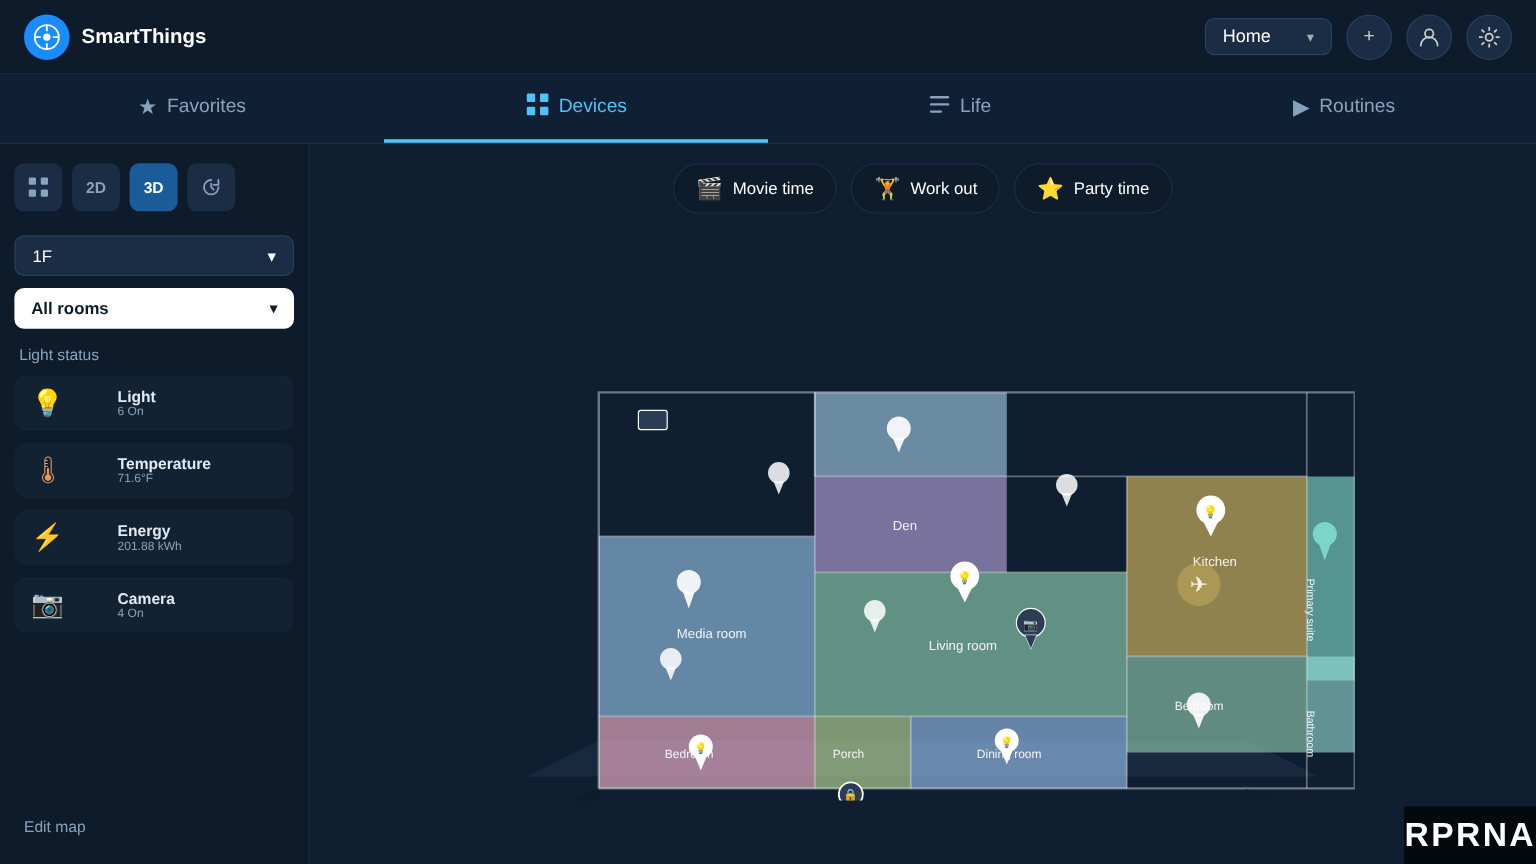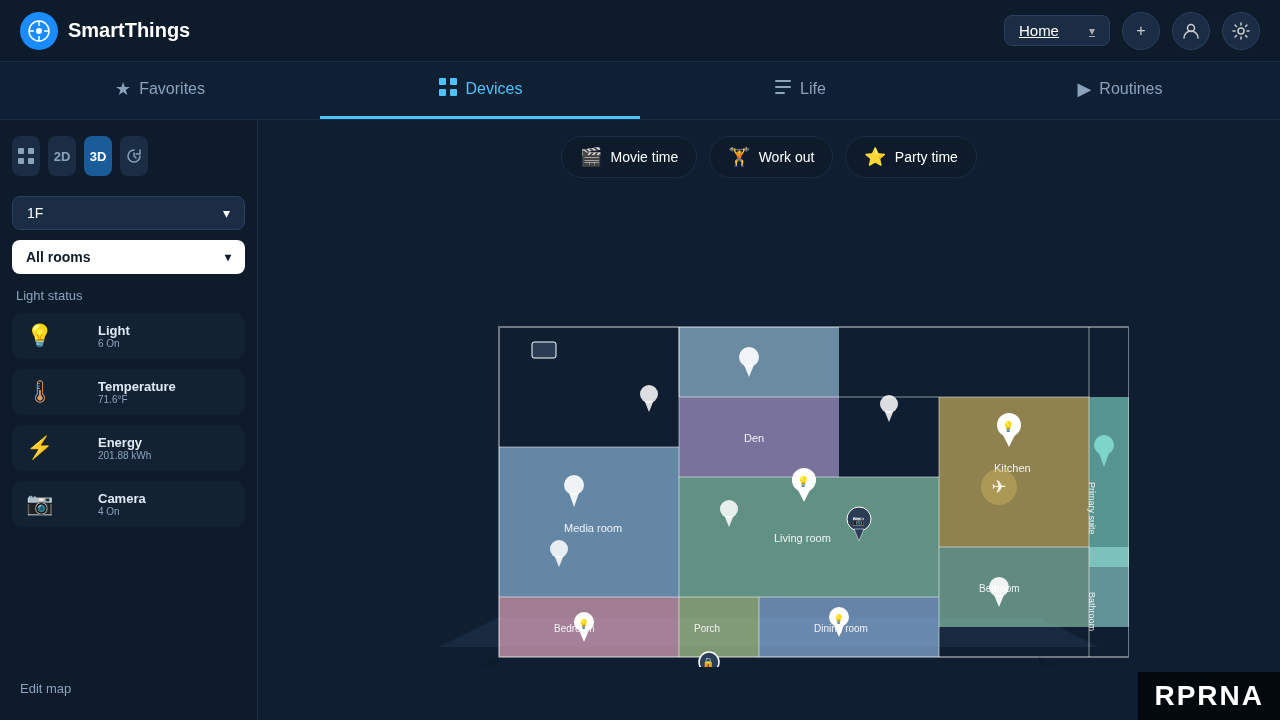"SmartThings" .logo-text { font-size: 20px -> 17px }
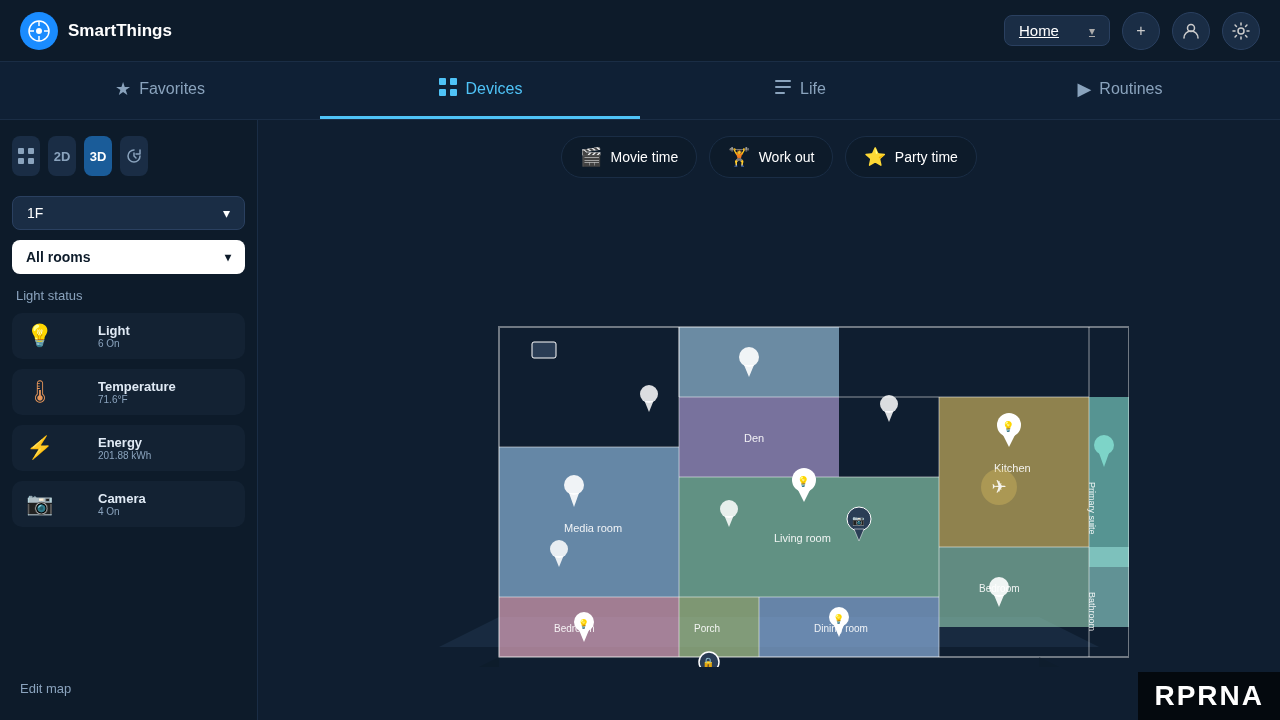"Home" .home-selector span { text-decoration: underline -> none }
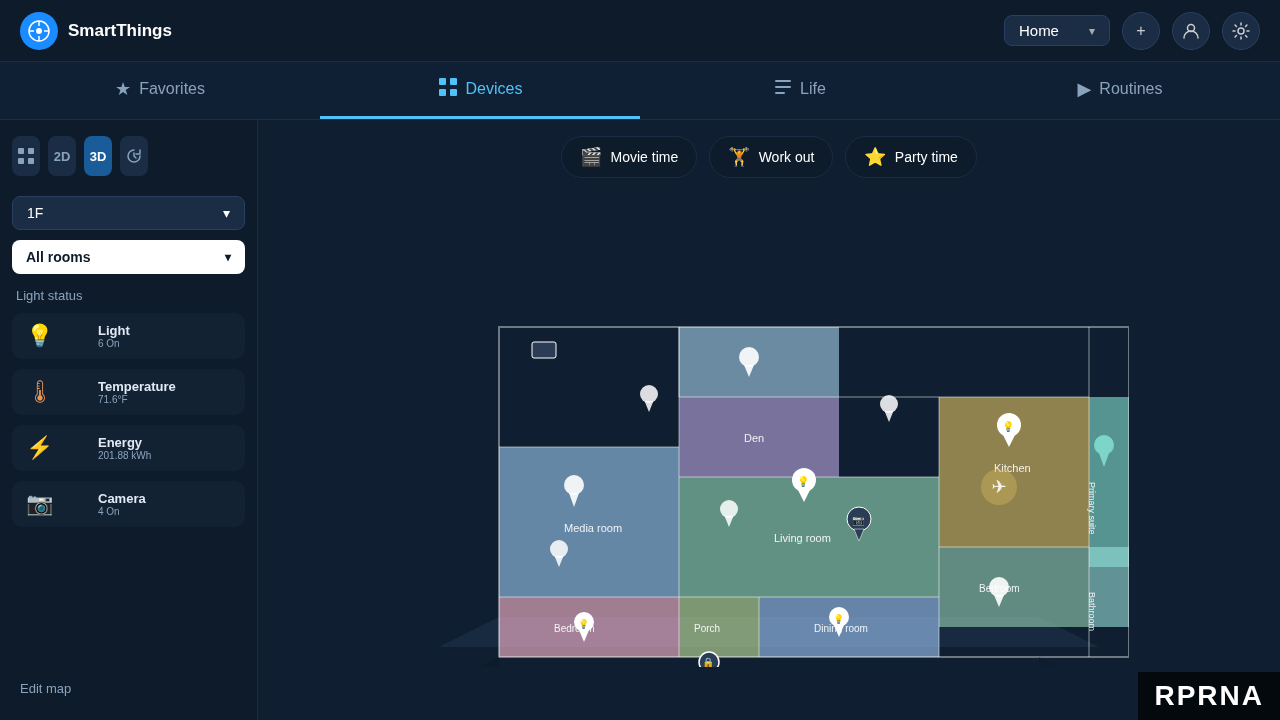"2D" .view-btn { width: 28px -> 40px }
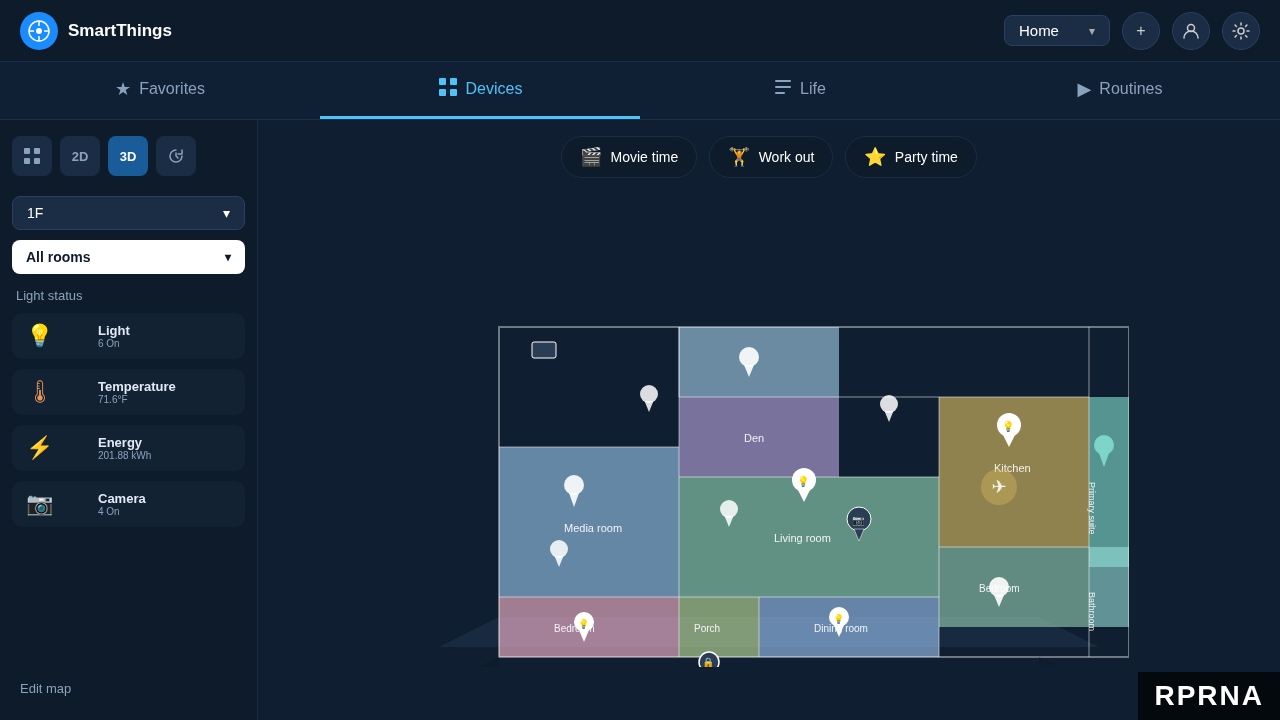"RPRNA" .watermark { padding: 8px 16px -> 8px 0 }
